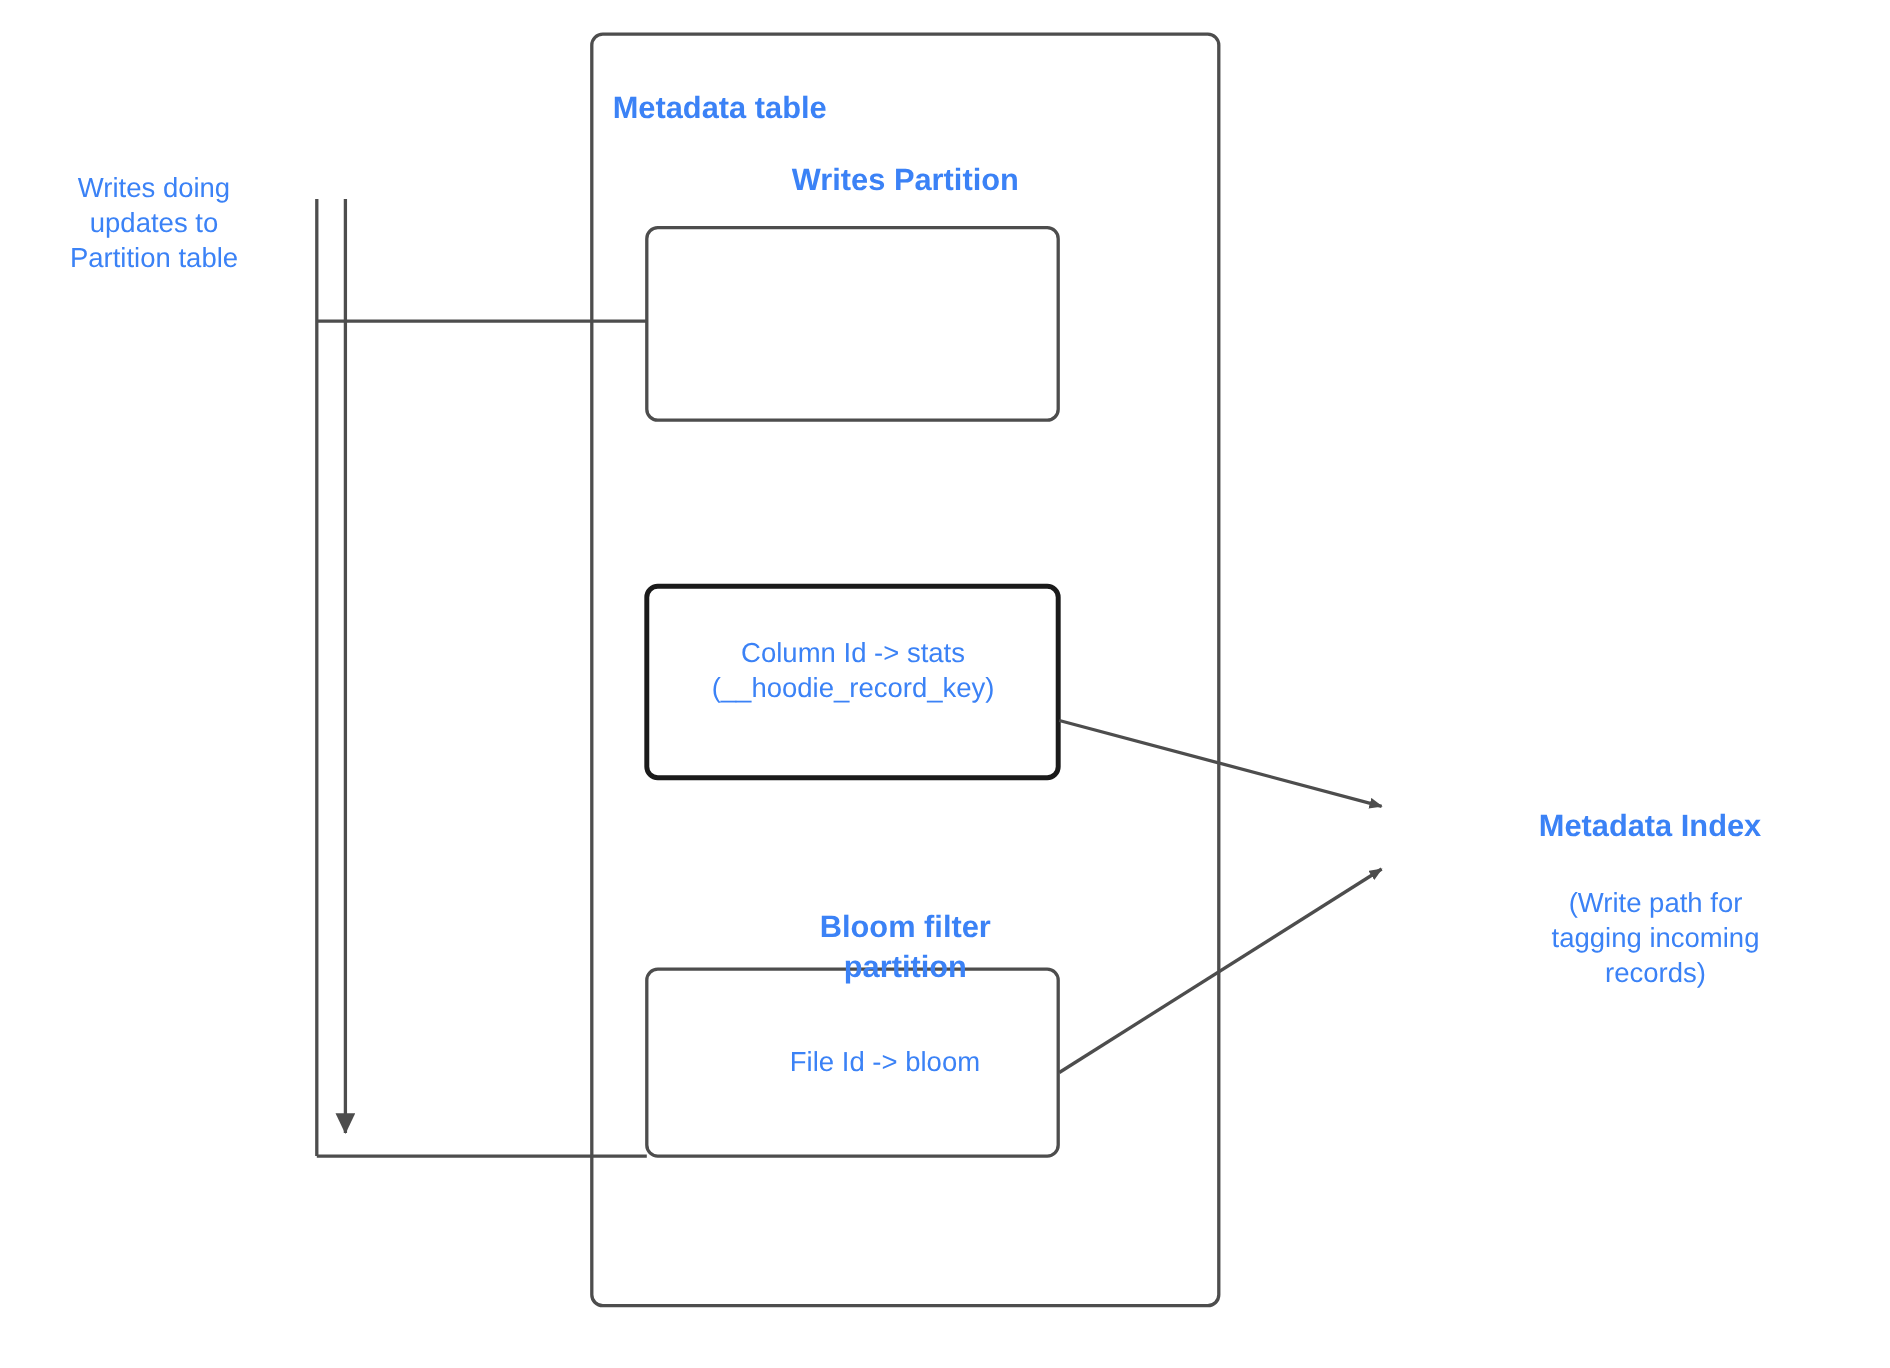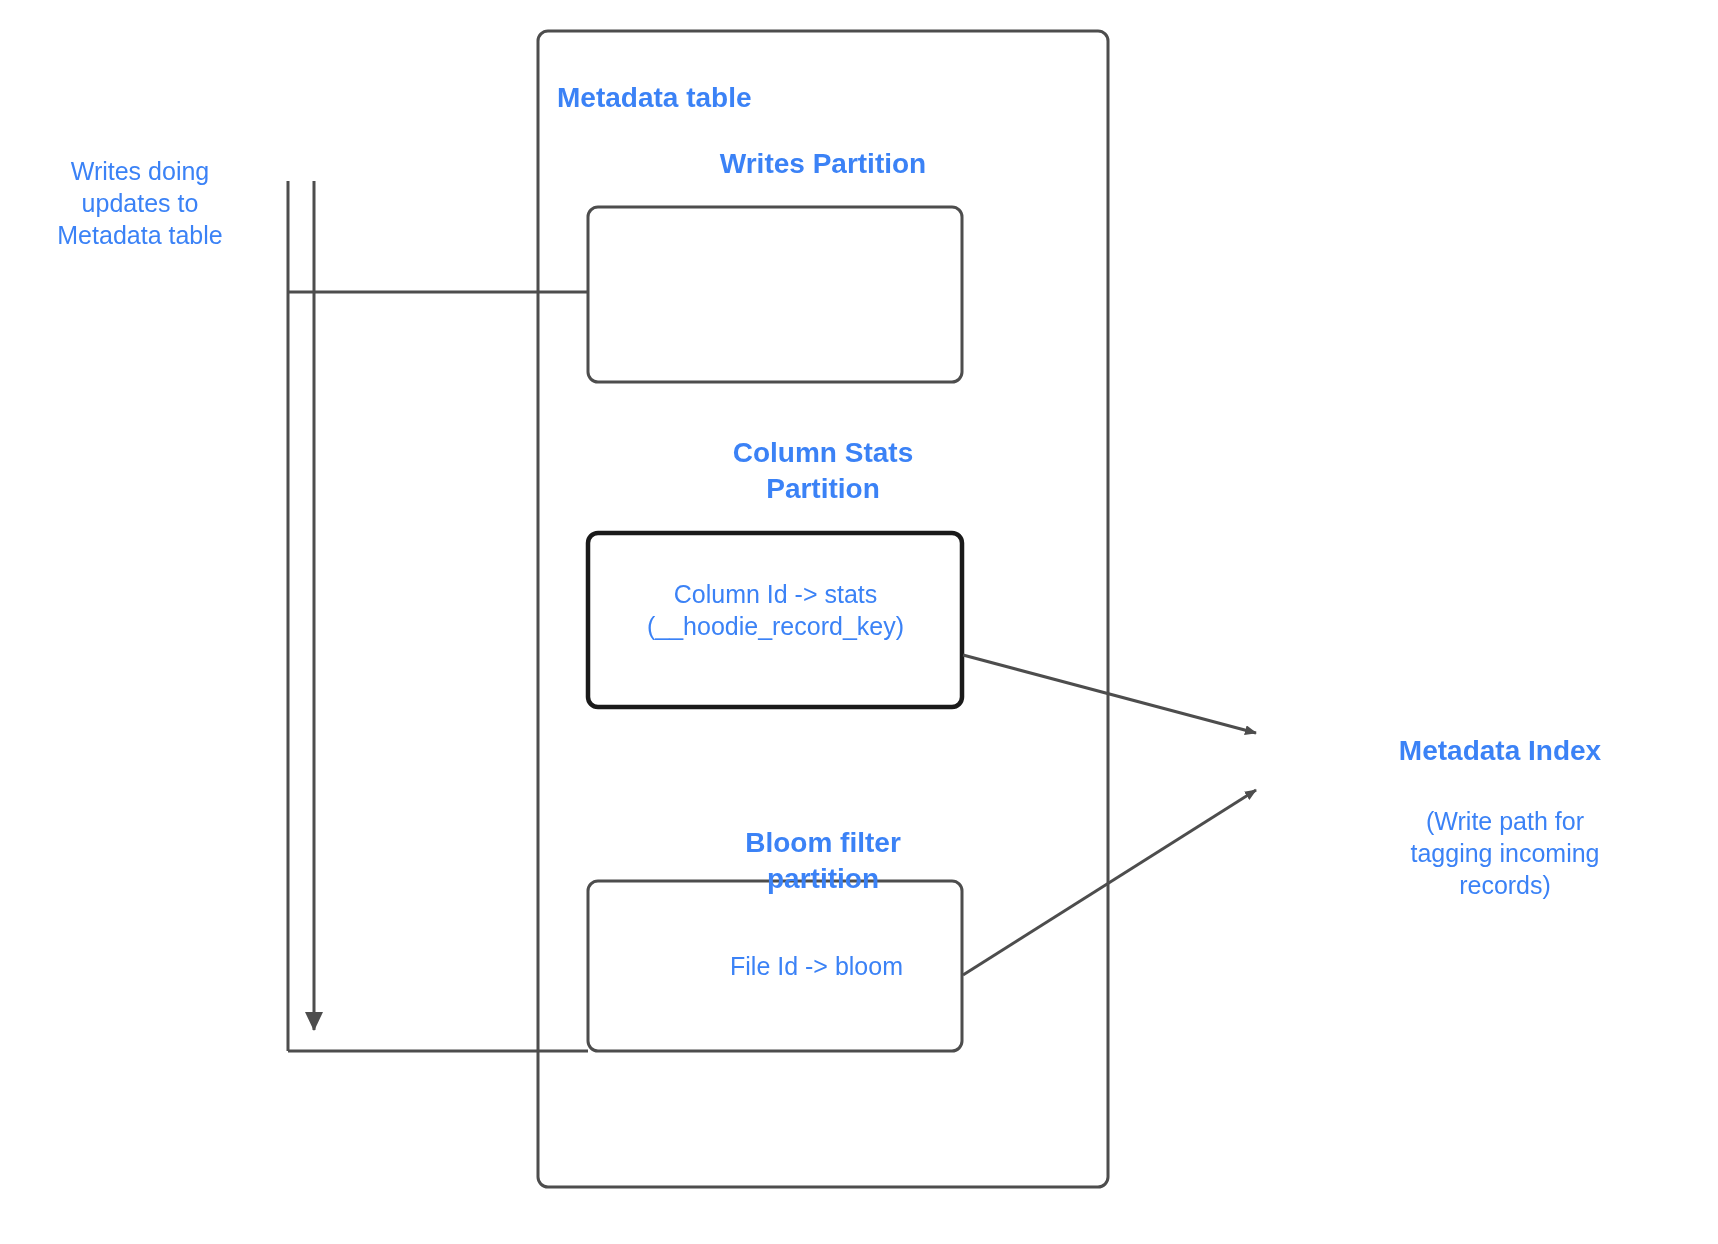"Writes doing" div.txt { text: Metadata -> Partition }
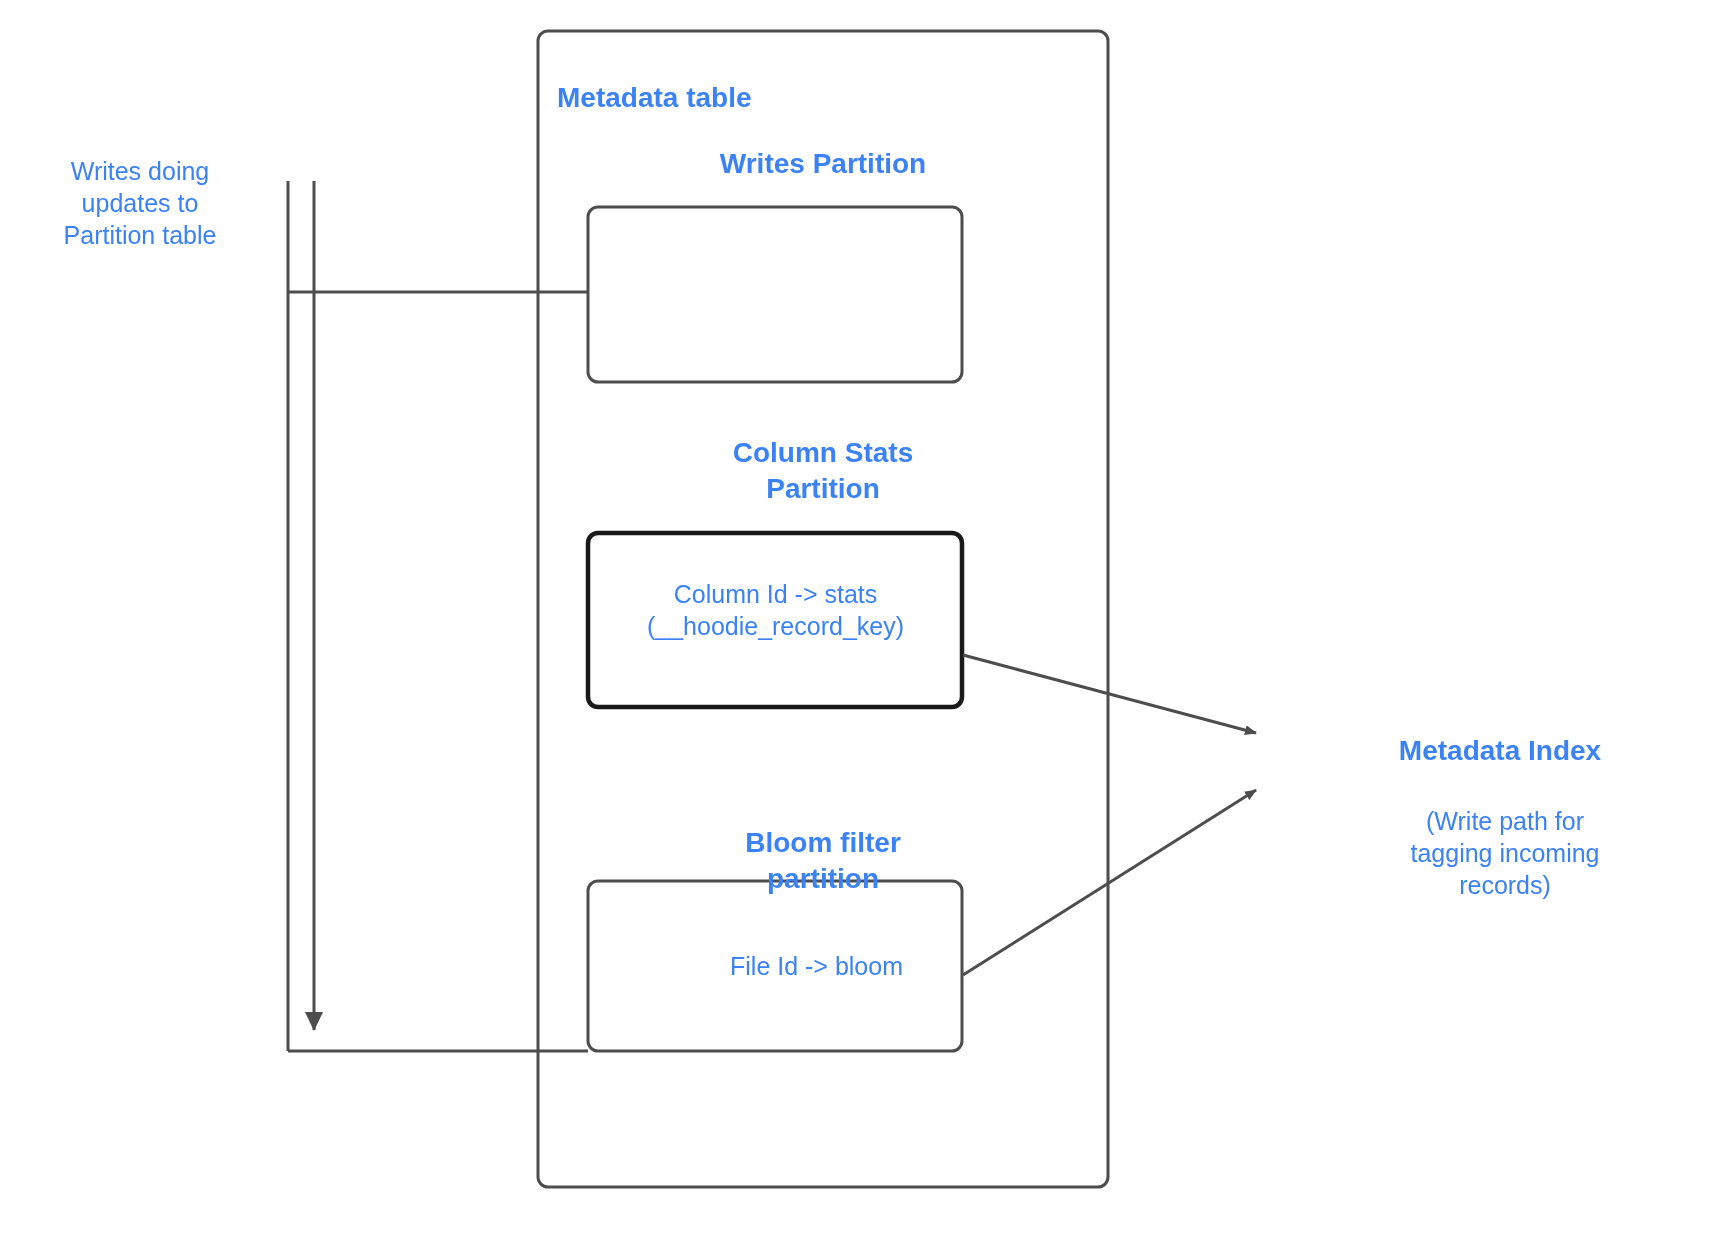"Column Stats" div.txt { html: <div>Column Stats Partition</div> -> none }
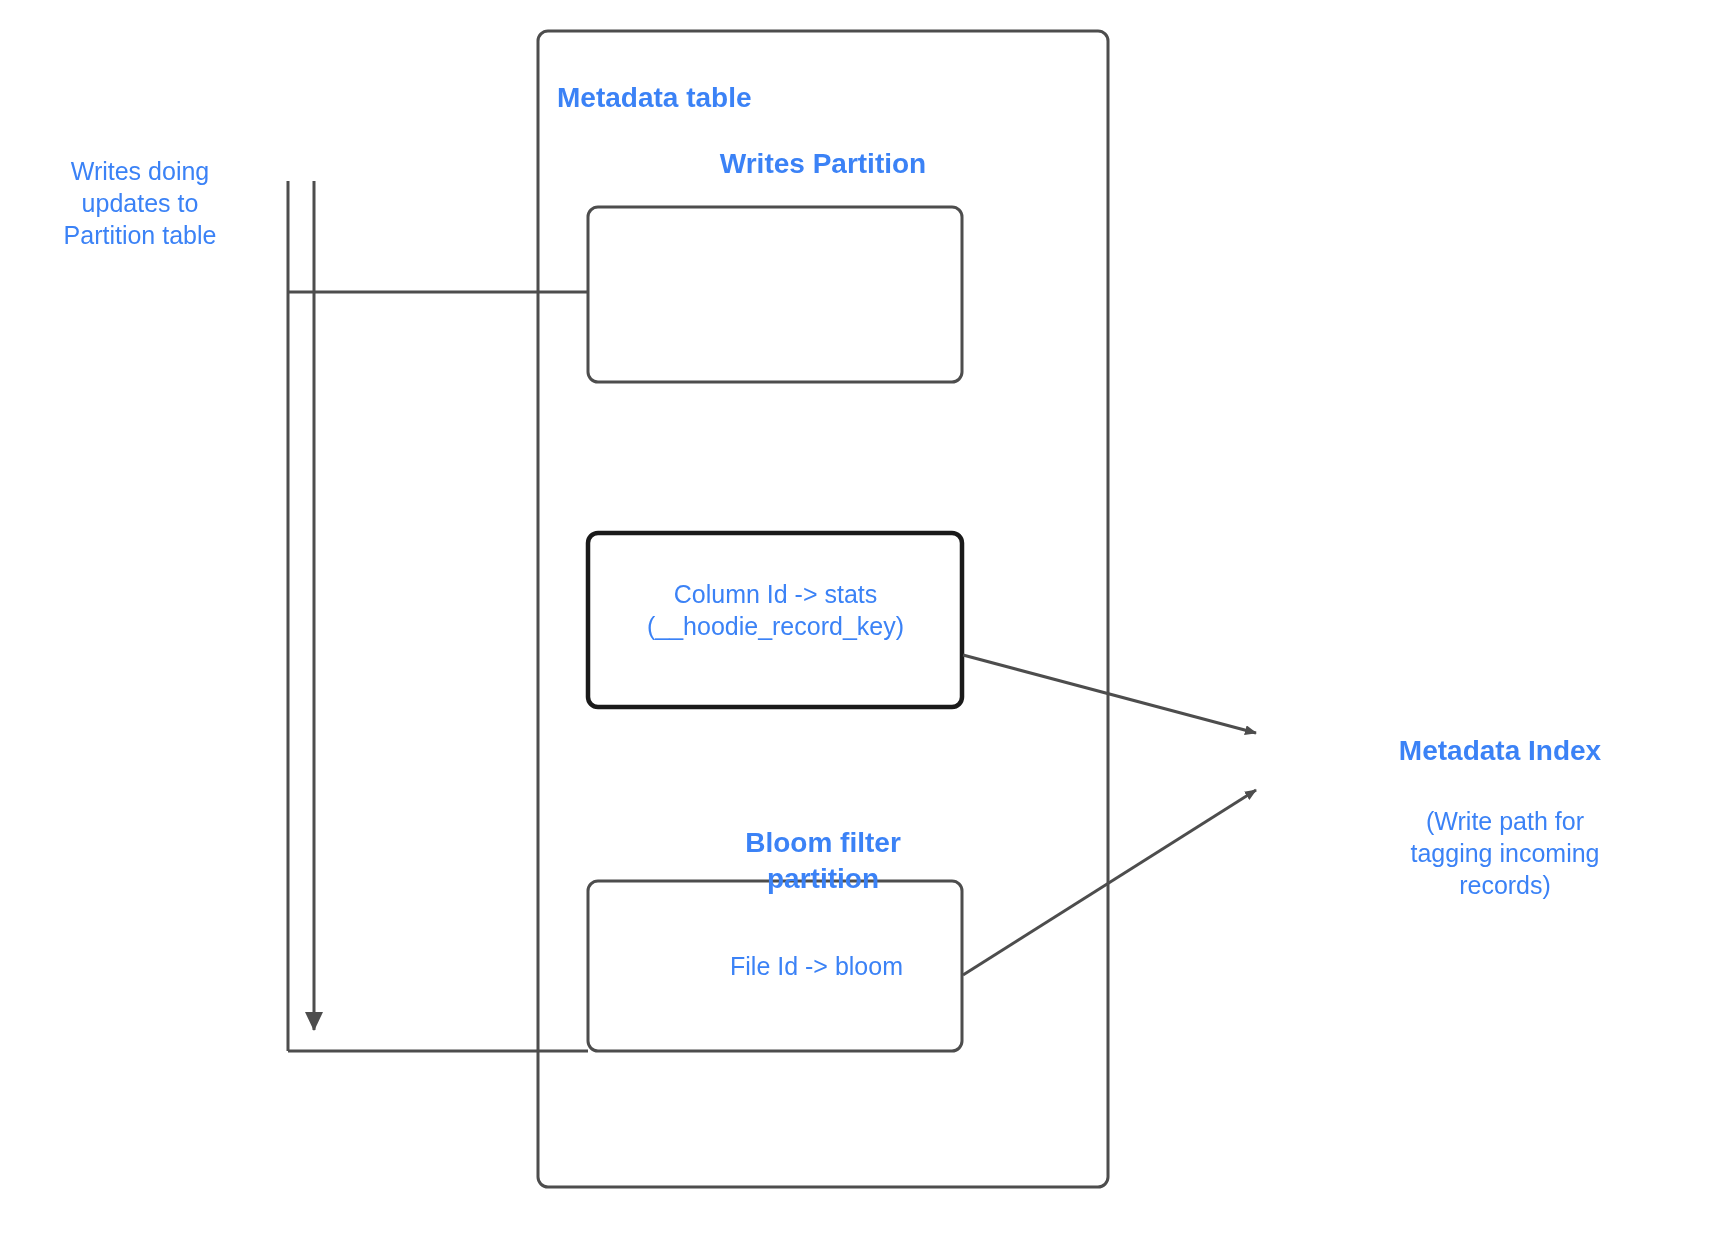"File Id -> bloom" #bloom-box-label { padding-left: 12px -> none }
